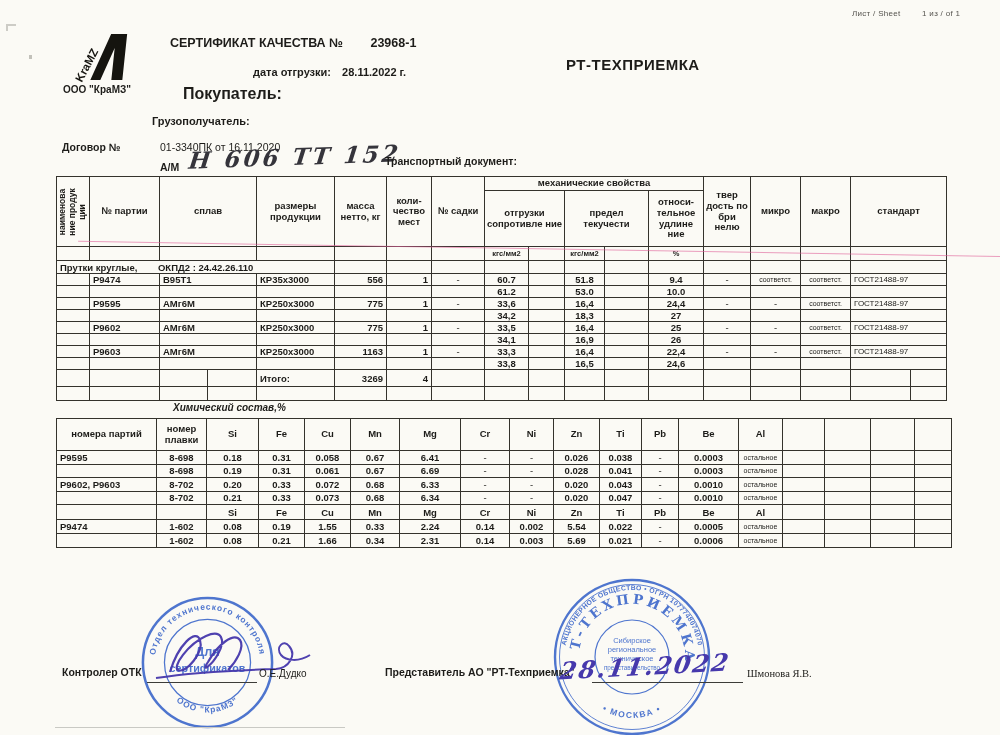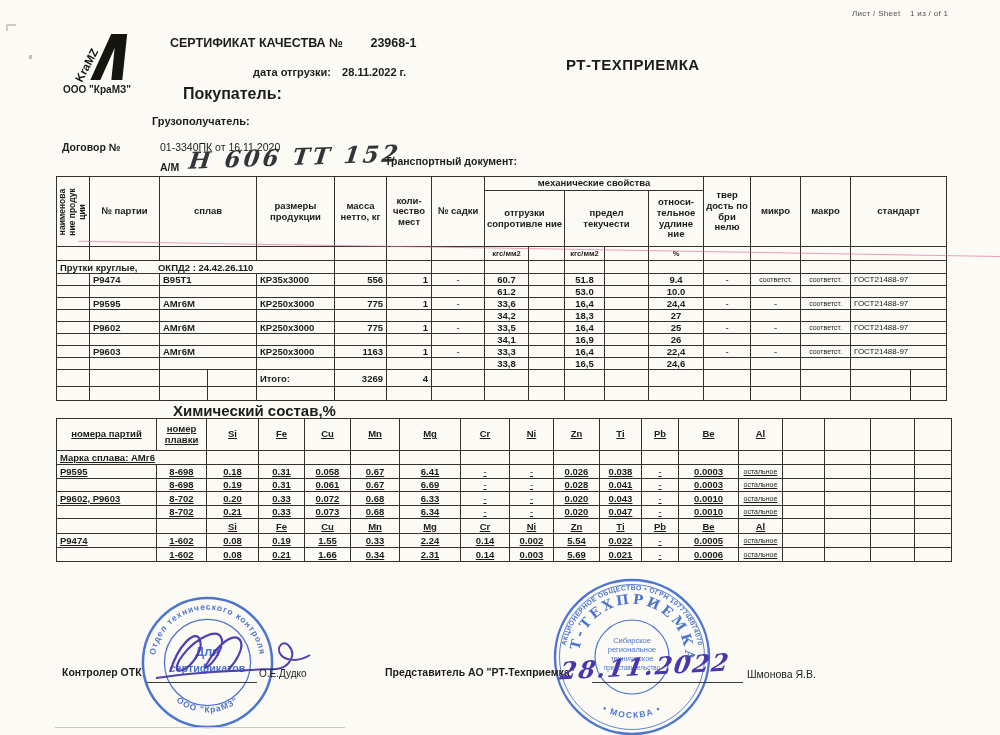"1 из / of 1" span { margin-left: 7px -> 19px }
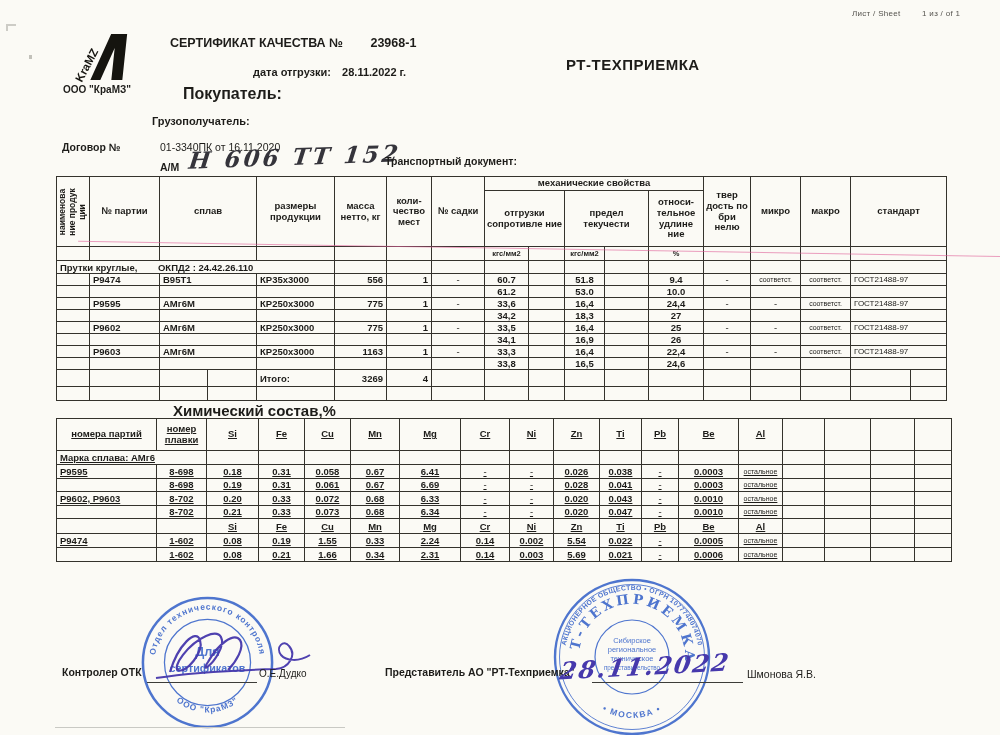"Химический состав,%" div.abs { font-size: 15px -> 10px; font-style: none -> italic }
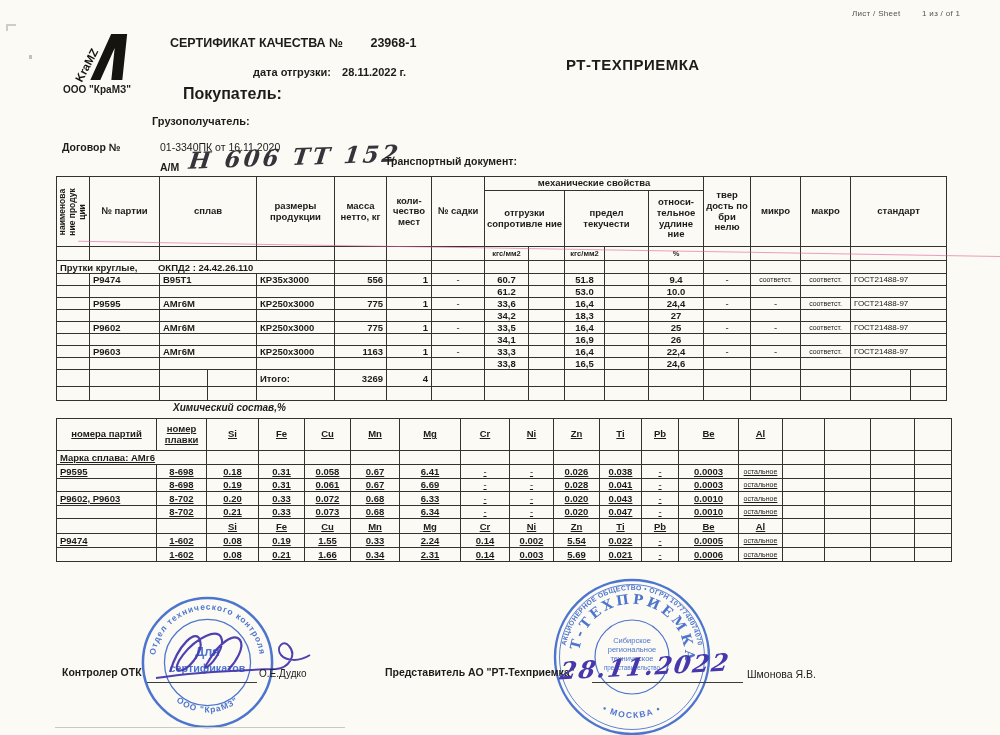"номера партий" table.doc-table { text-decoration: underline -> none }
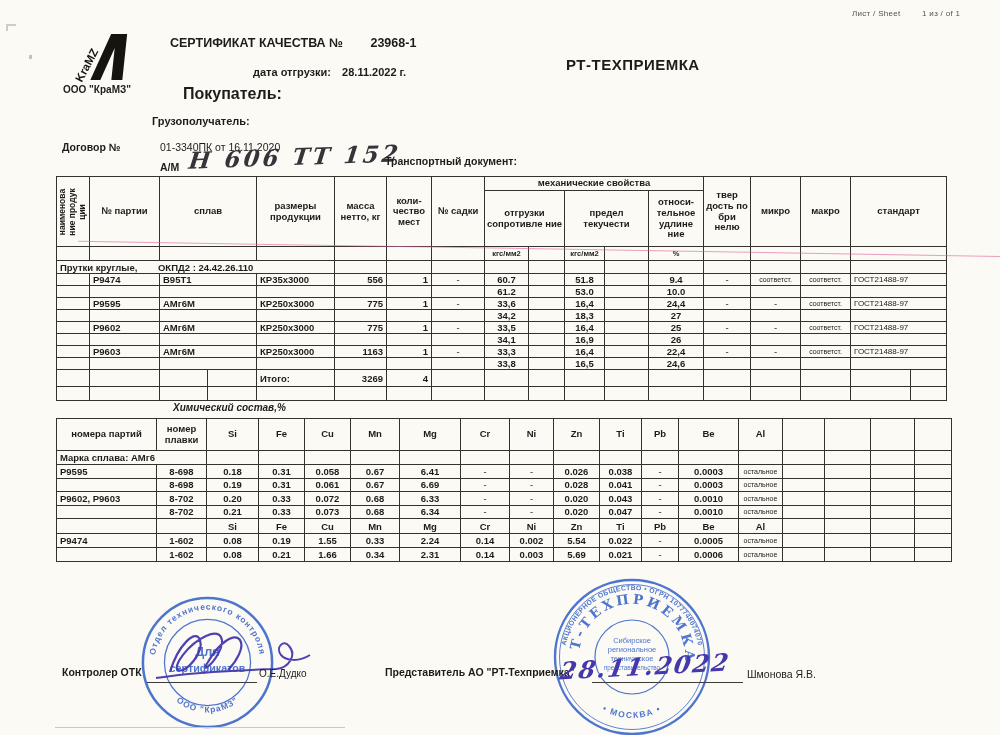"Марка сплава: АМг6" tr { html: <tr> <td>Марка сплава: АМг6</td> <td></td> <td></td> <td></td> <td></td> <td></td> <td></td> <td></td> <td></td> <td></td> <td></td> <td></td> <td></td> <td></td> <td></td> <td></td> <td></td> </tr> -> none }
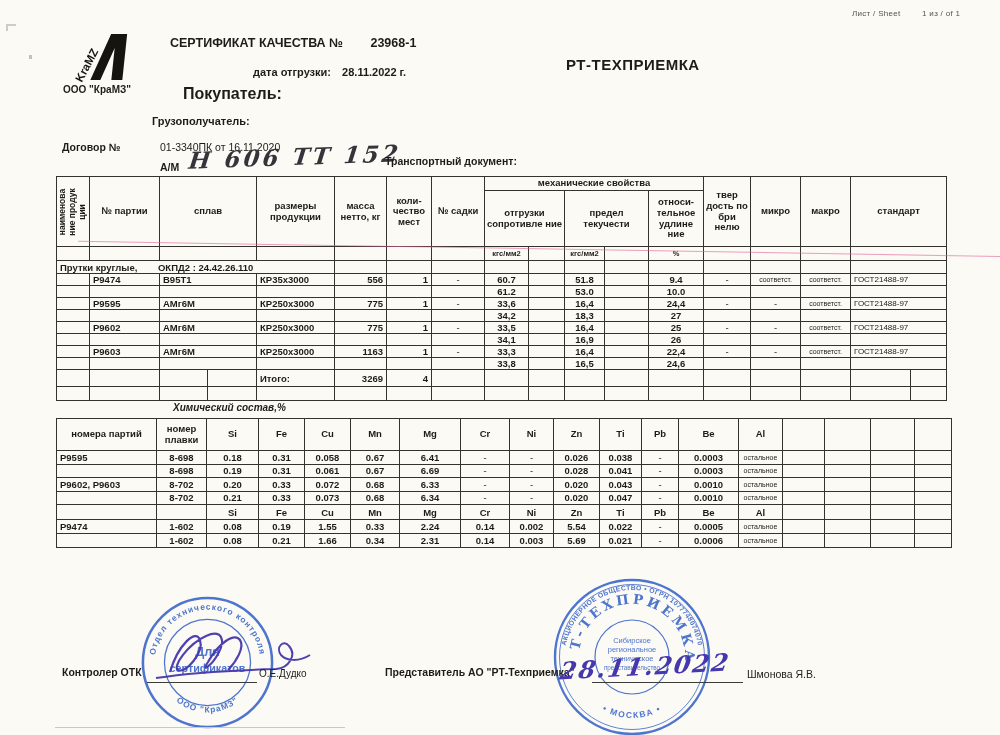"Шмонова Я.В." div.abs { font-family: none -> Liberation Serif, serif }
